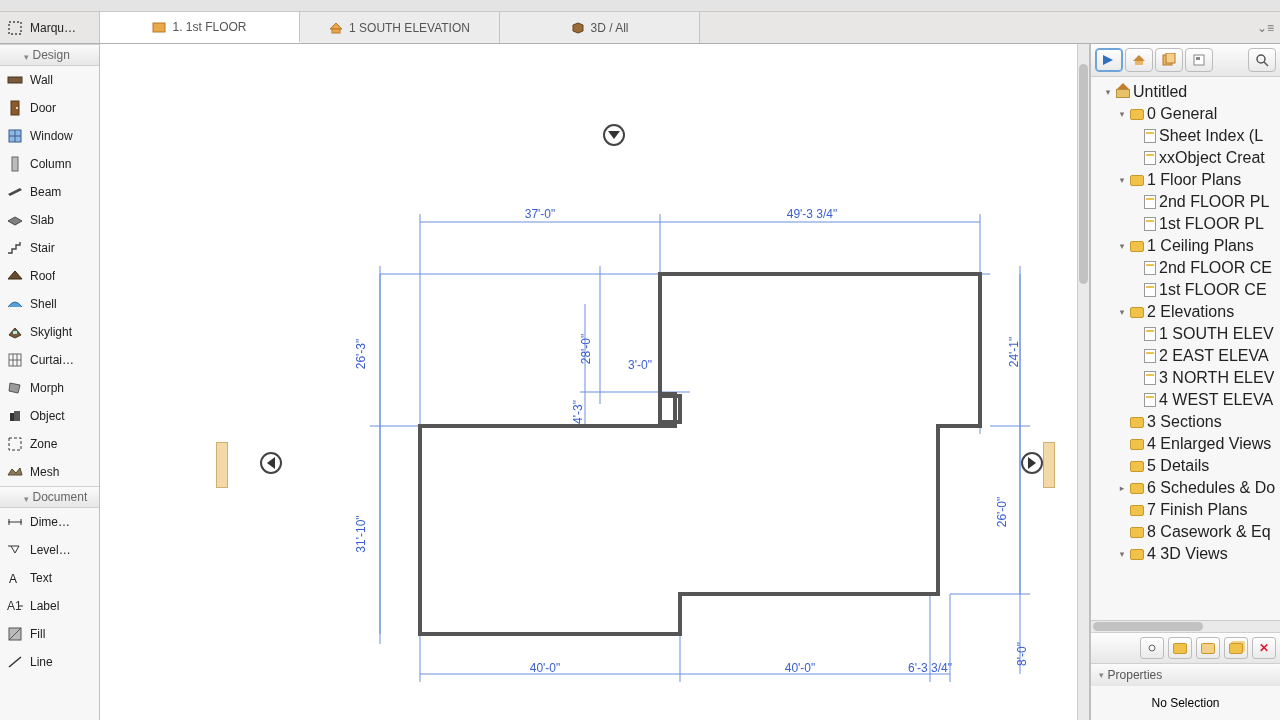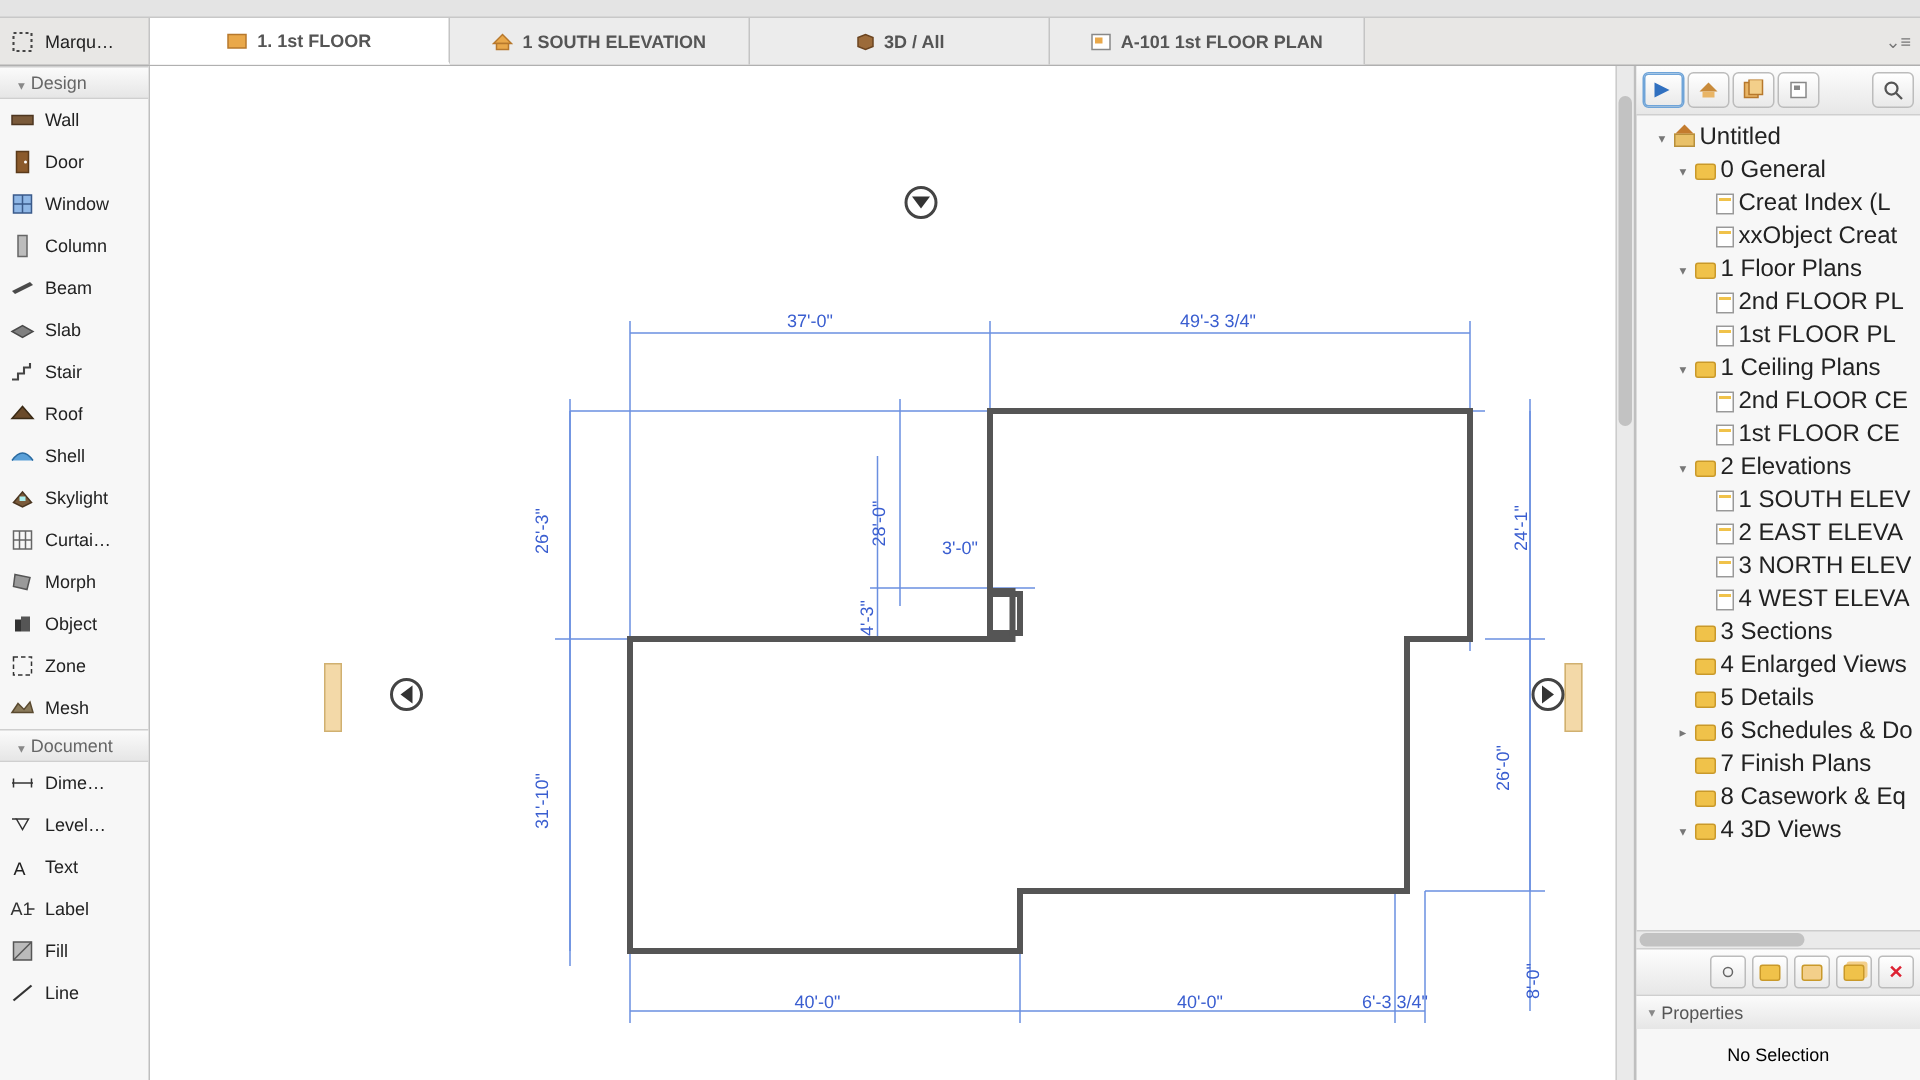"1. 1st FLOOR" .doc-tab { font-weight: bold -> none }
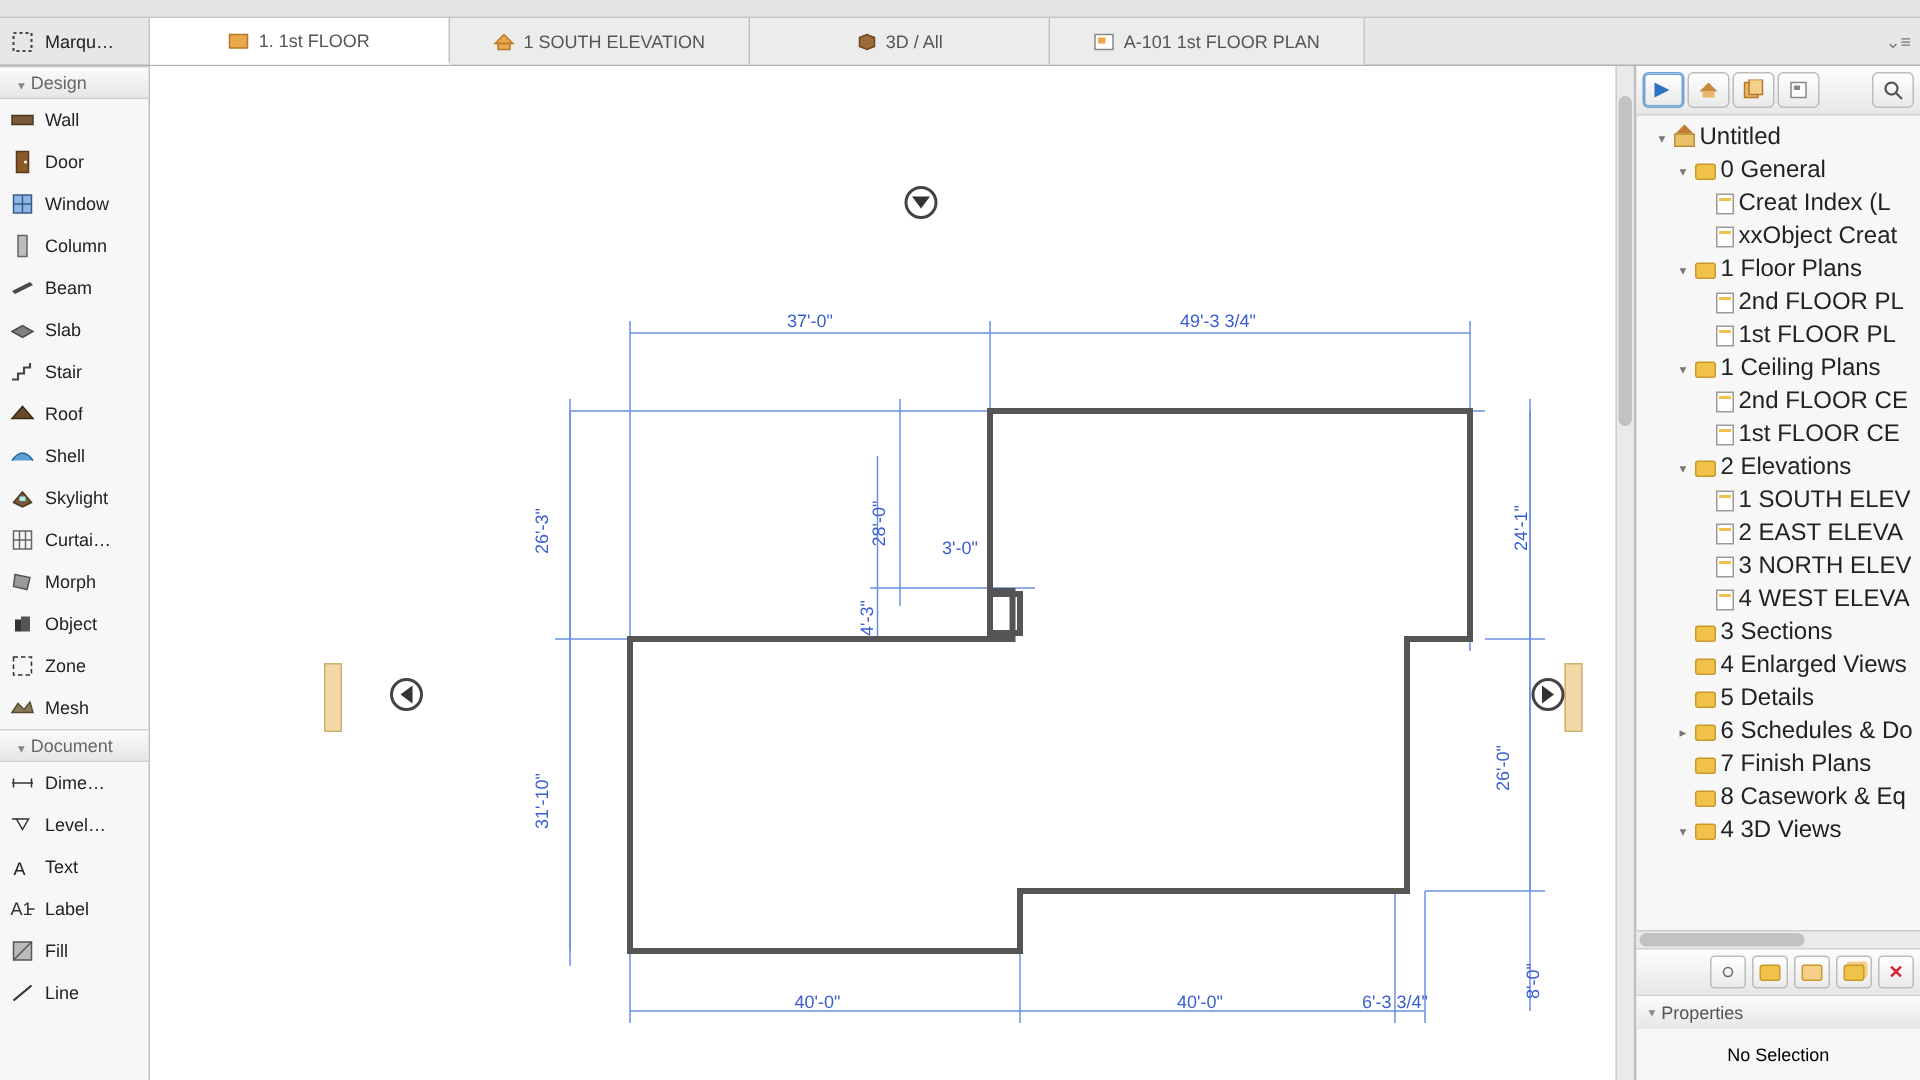"A-101 1st FLOOR PLAN" div.doc-tab { html: <div> <span> <svg> <rect></rect> <rect></rect> </svg> </span> <span>A-101 1st FLOOR PLAN</span> </div> -> none }
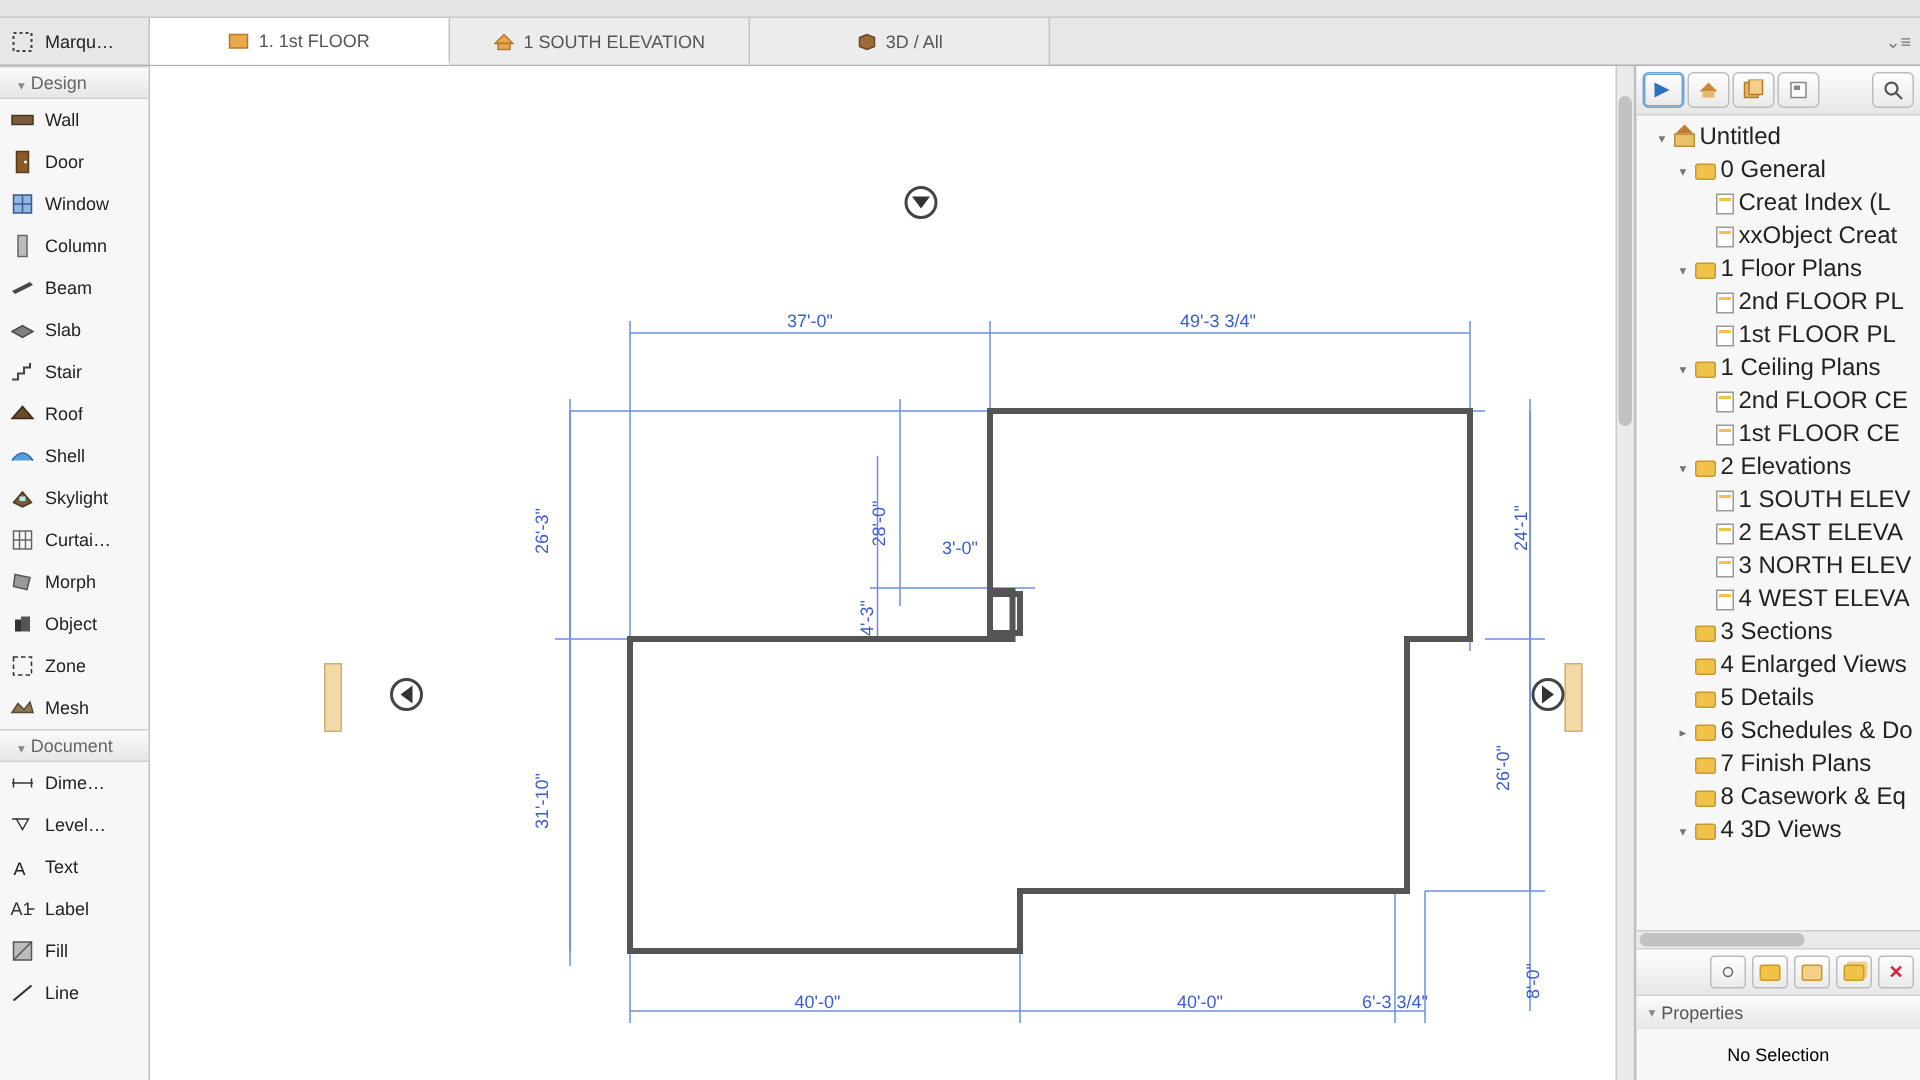"Design" .tb-section { padding: 3px 12px -> 3px 24px }
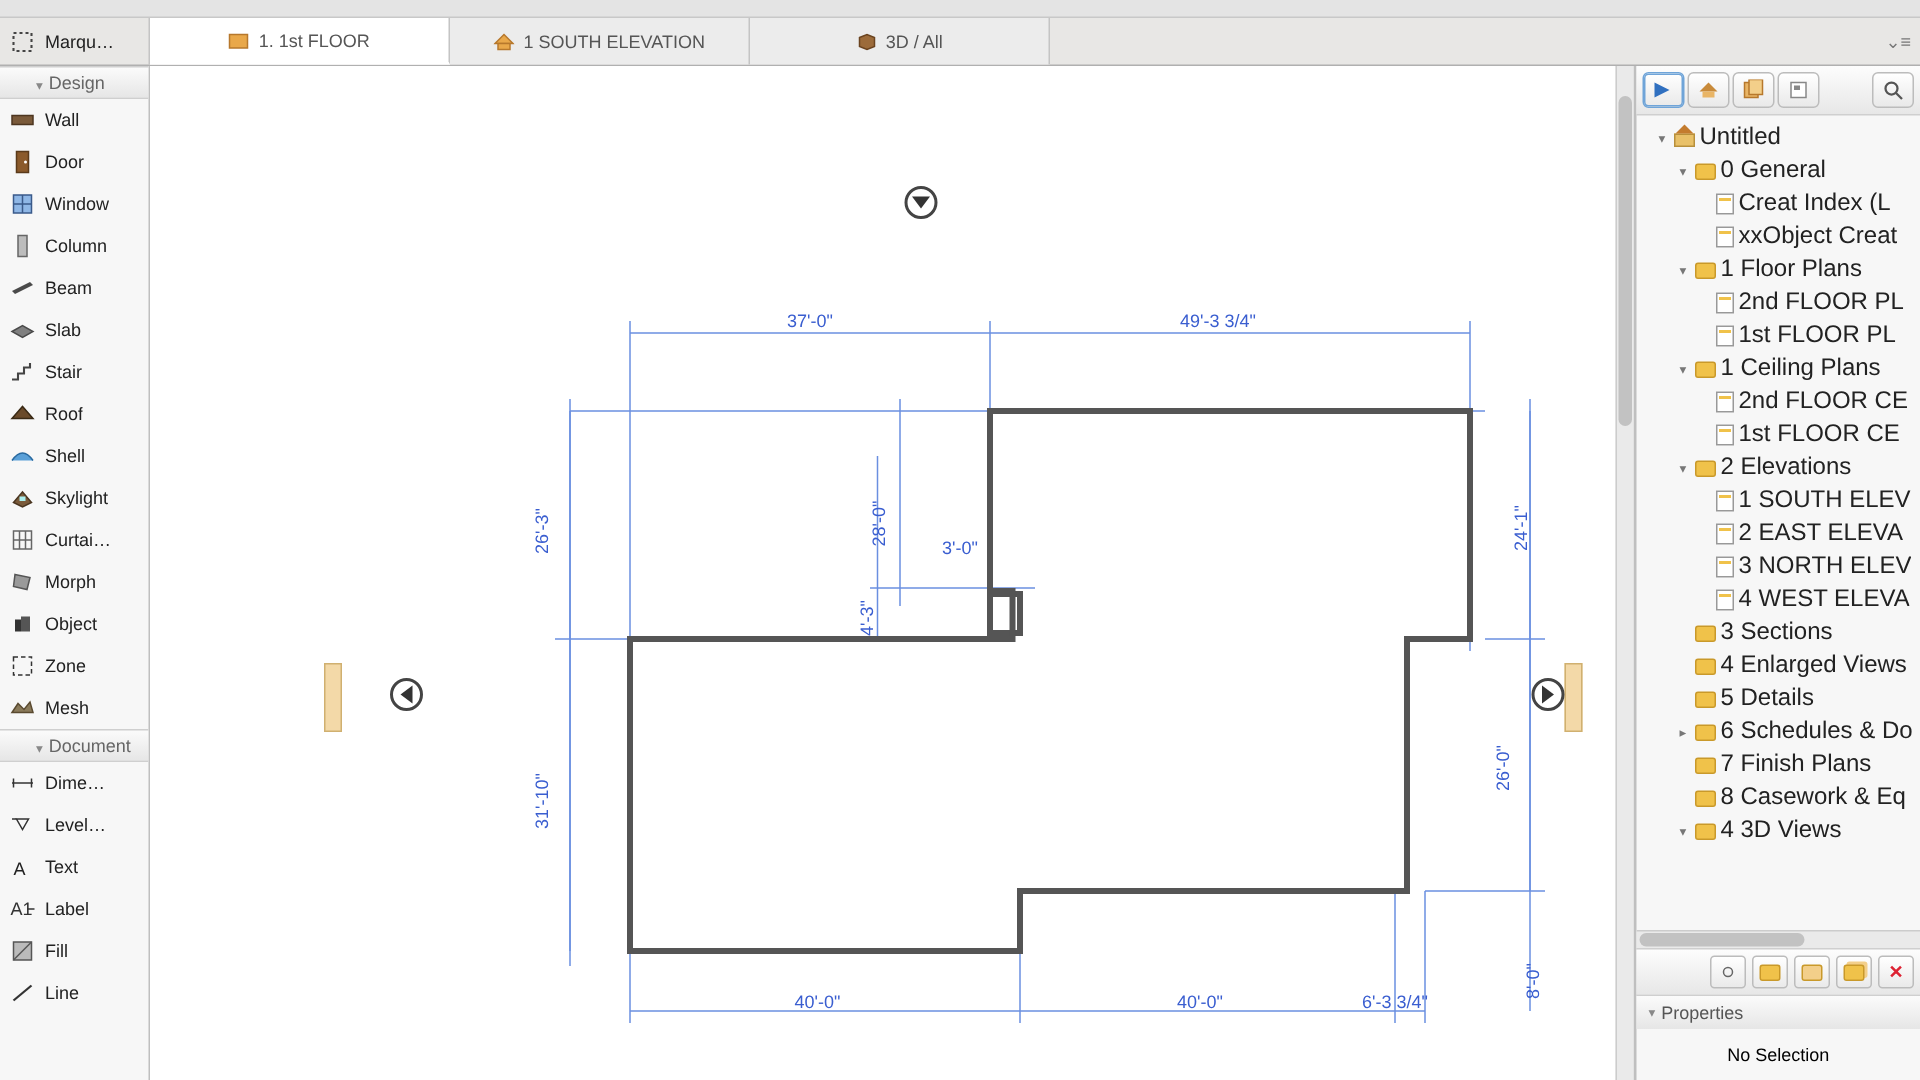"Creat Index (L" span.tree-label { text: Creat -> Sheet }
